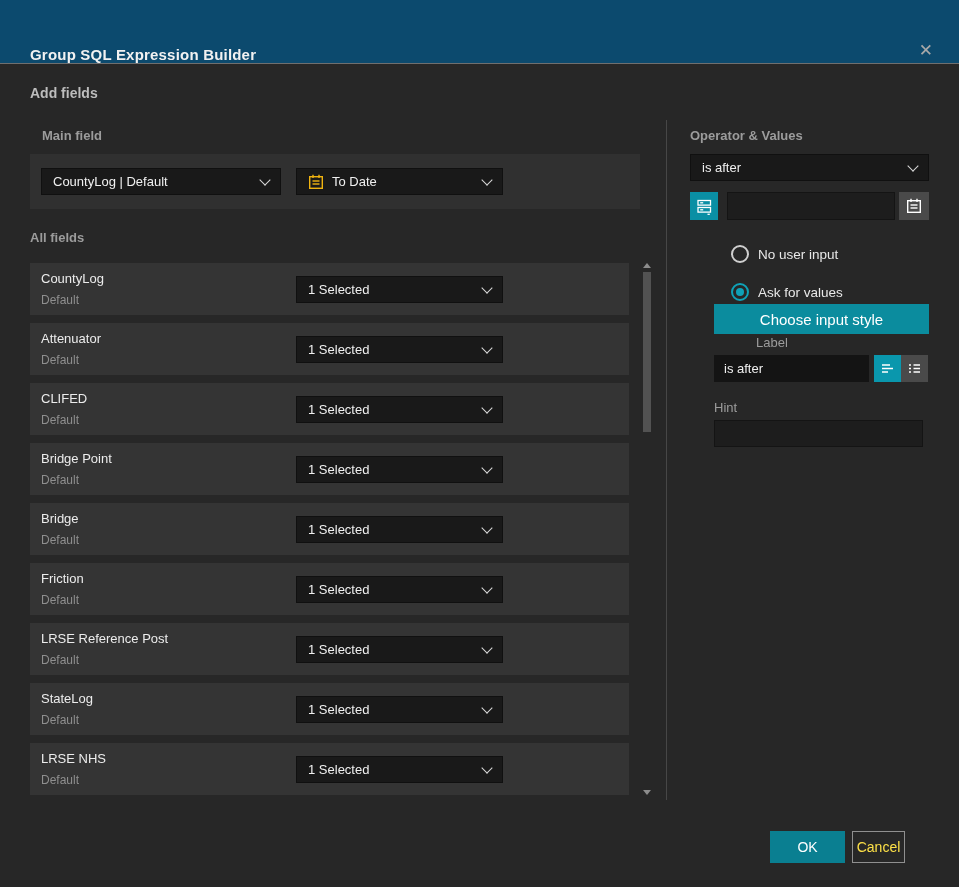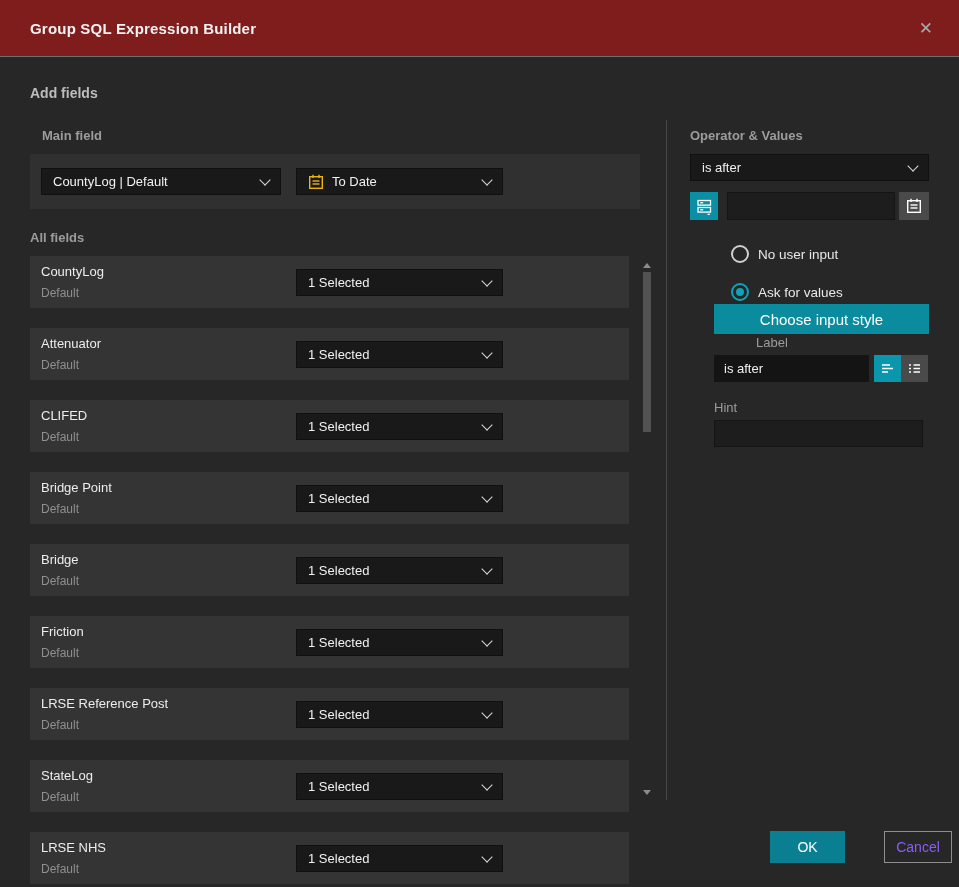"Group SQL Expression Builder" .header { align-items: center -> flex-end; background: #7f1d1d -> #0c4a6e; height: 57px -> 64px }
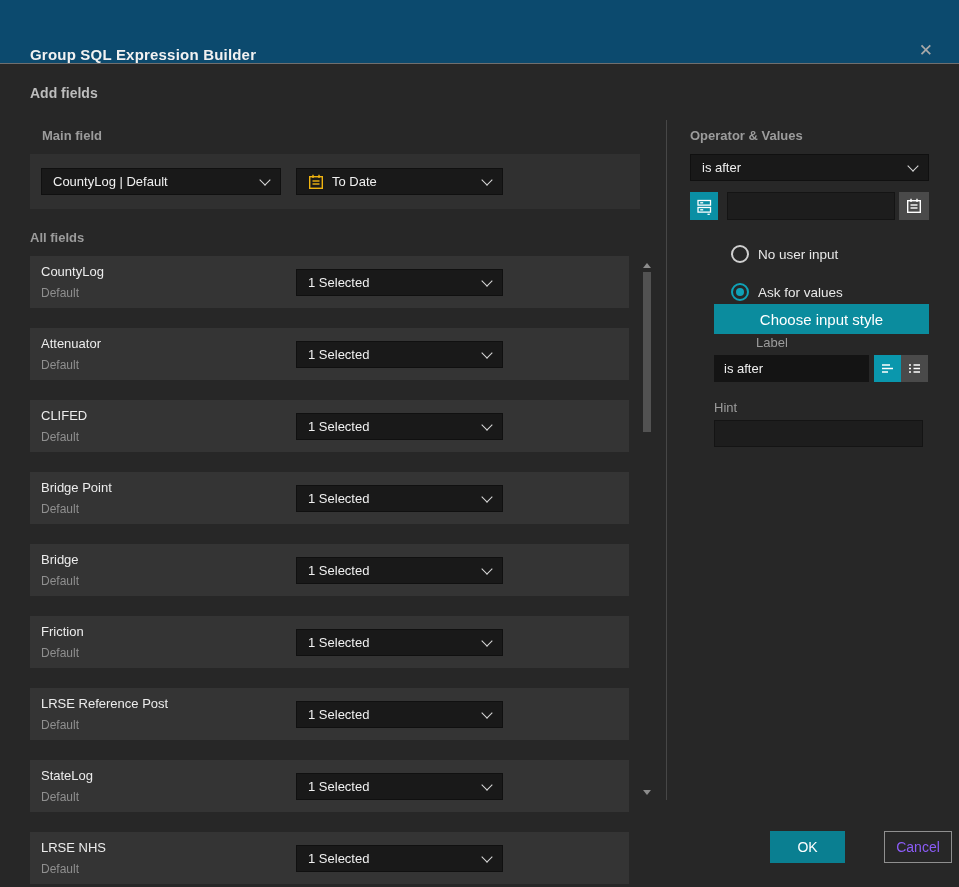"CountyLog" .list { gap: 20px -> 8px; top: 256px -> 263px }
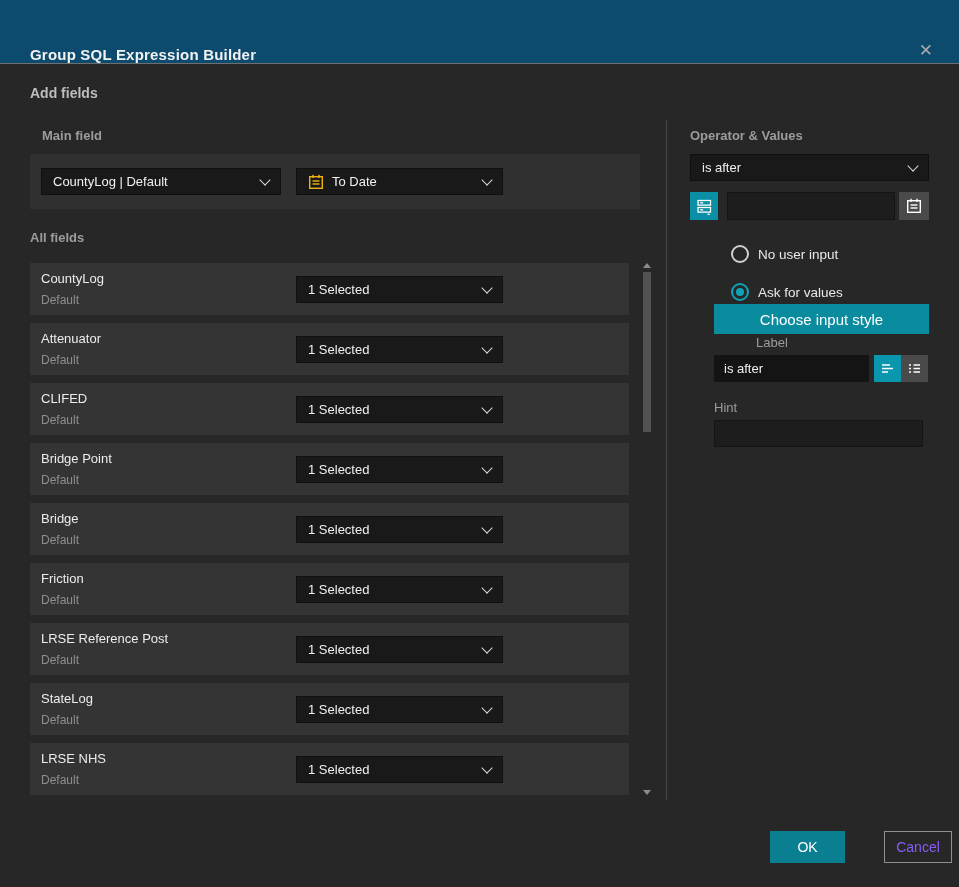"Cancel" .btn-cancel { color: #8b5cf6 -> #fde047; left: 884px -> 852px; width: 68px -> 53px }
